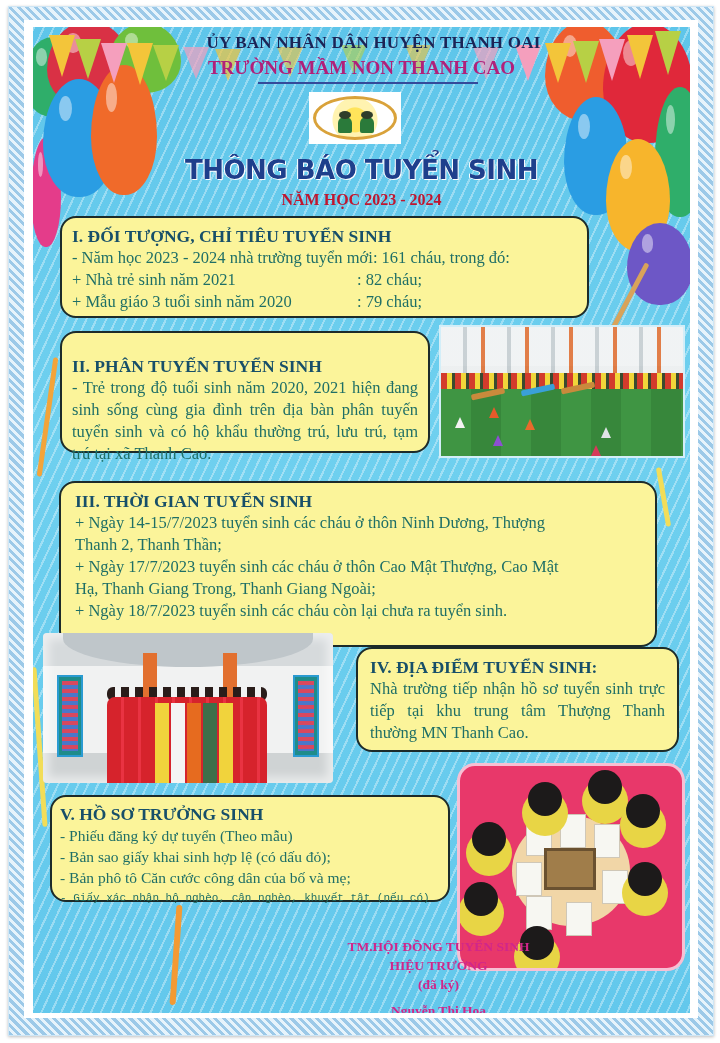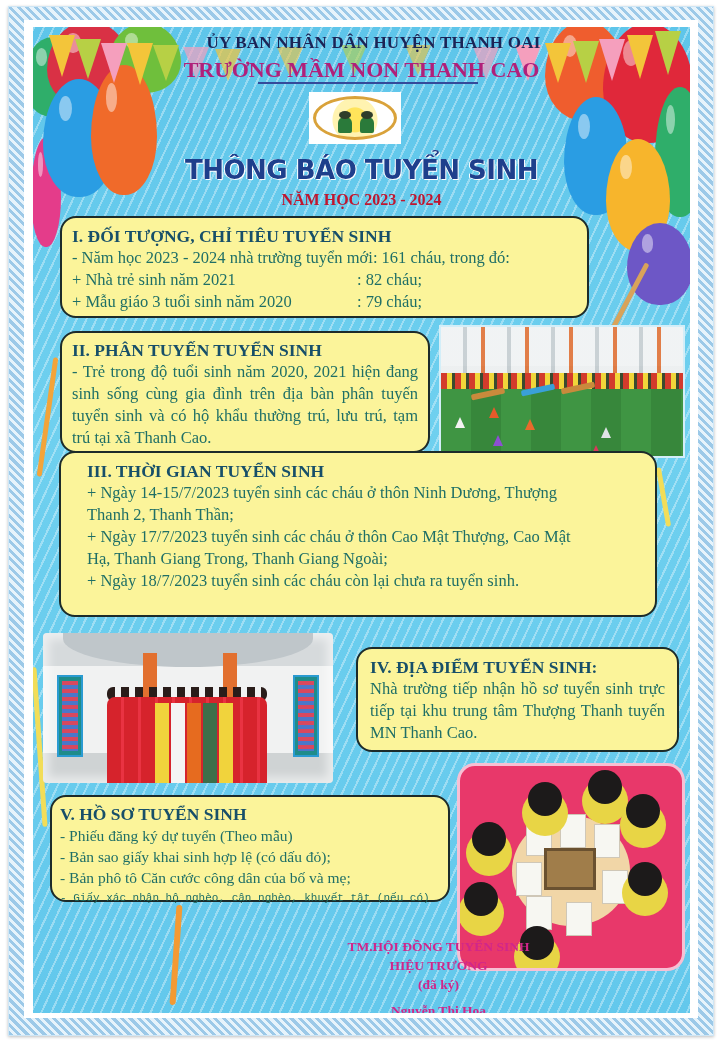"TRƯỜNG MẦM NON THANH CAO" .h-school { font-size: 22px -> 19px }
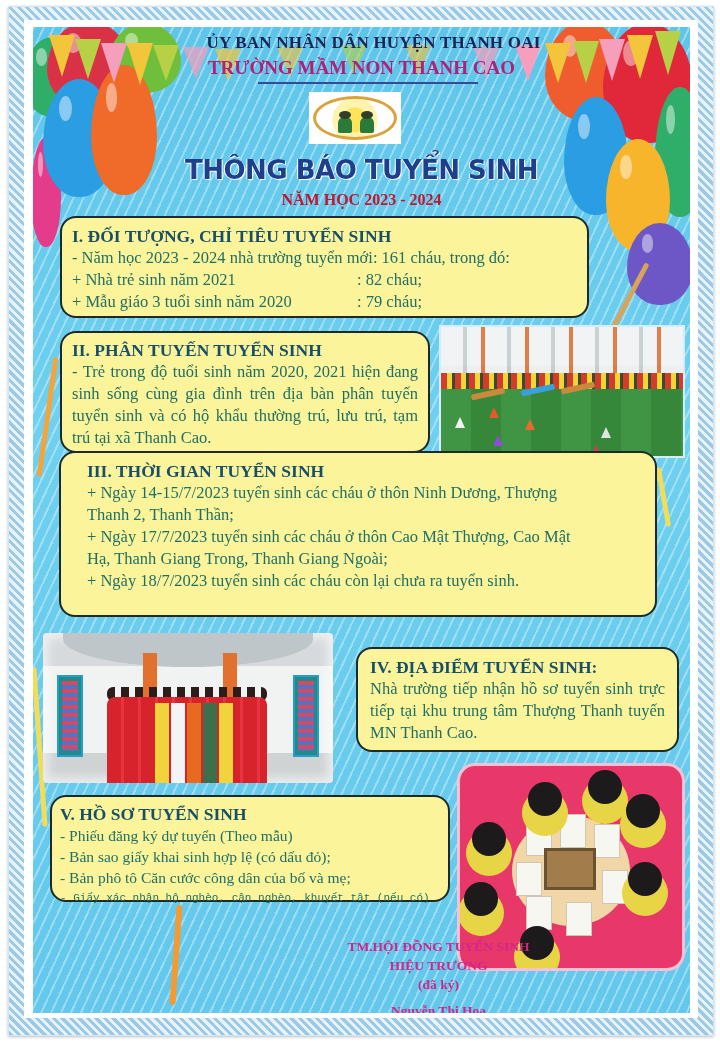"II. PHÂN TUYẾN TUYỂN SINH" .b2 { padding: 6px 10px -> 22px 10px }
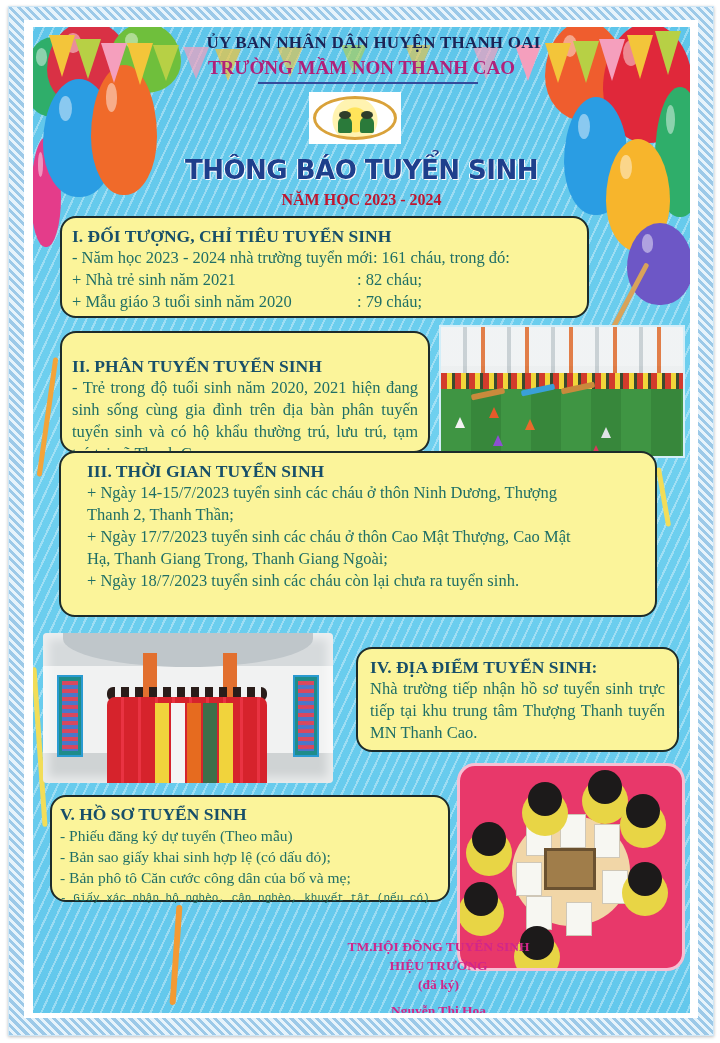"III. THỜI GIAN TUYỂN SINH" .b3 { padding: 7px 26px -> 7px 14px; top: 424px -> 454px }
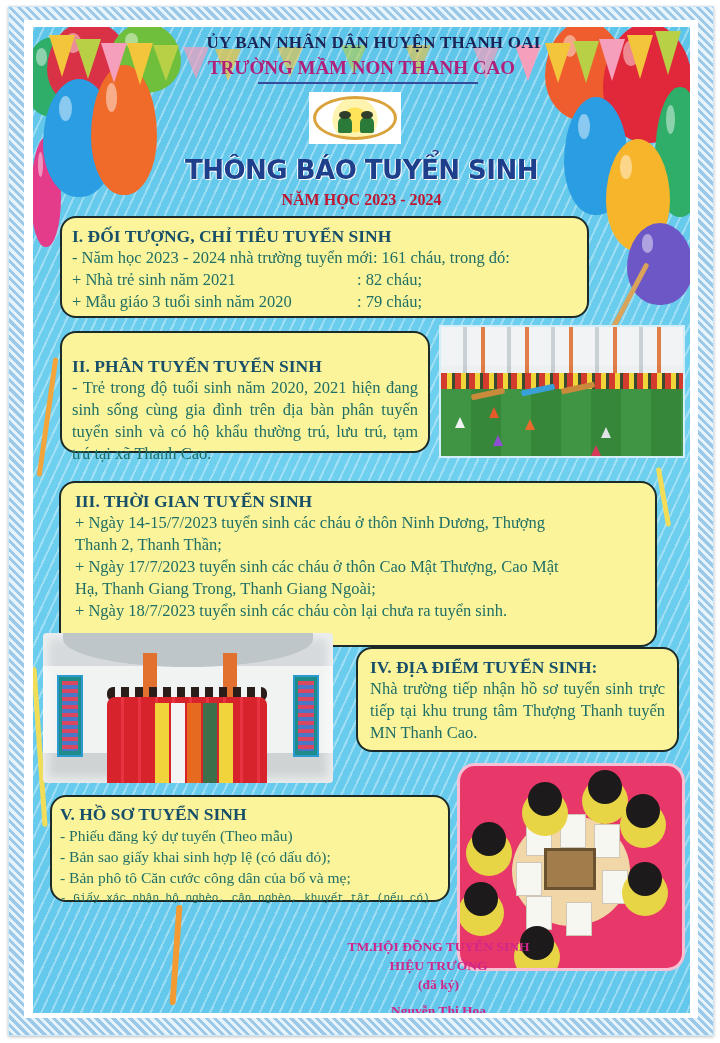"Nhà trường tiếp nhận hồ" p { text: tuyến -> thường }
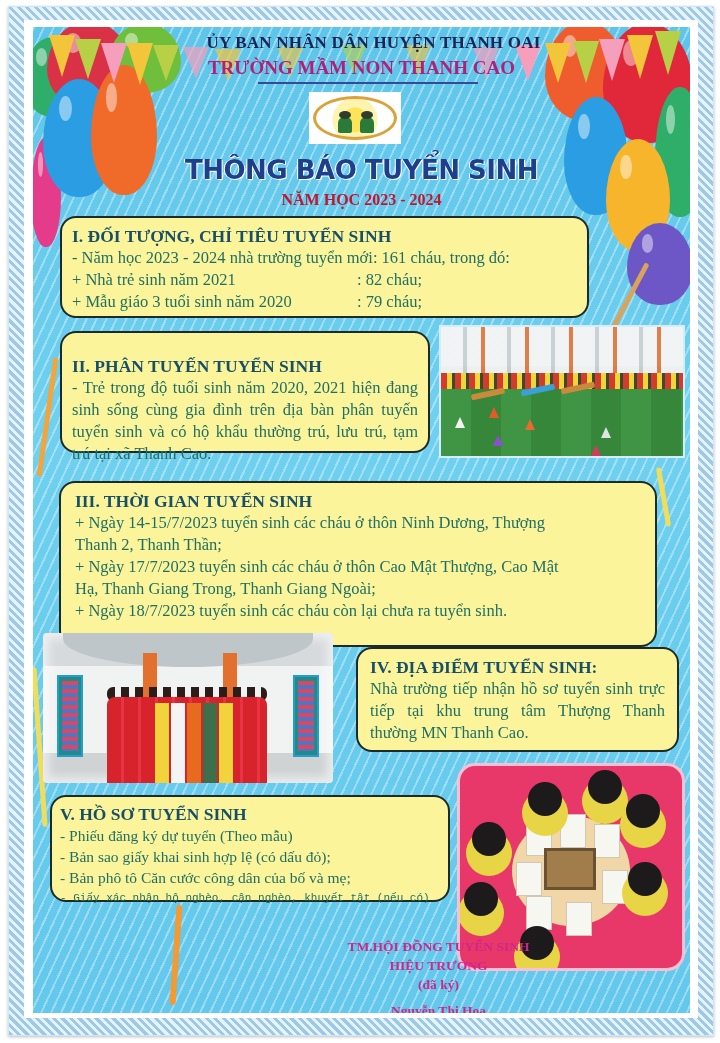"V. HỒ SƠ TUYỂN SINH" p.title { text: TUYỂN -> TRƯỞNG }
